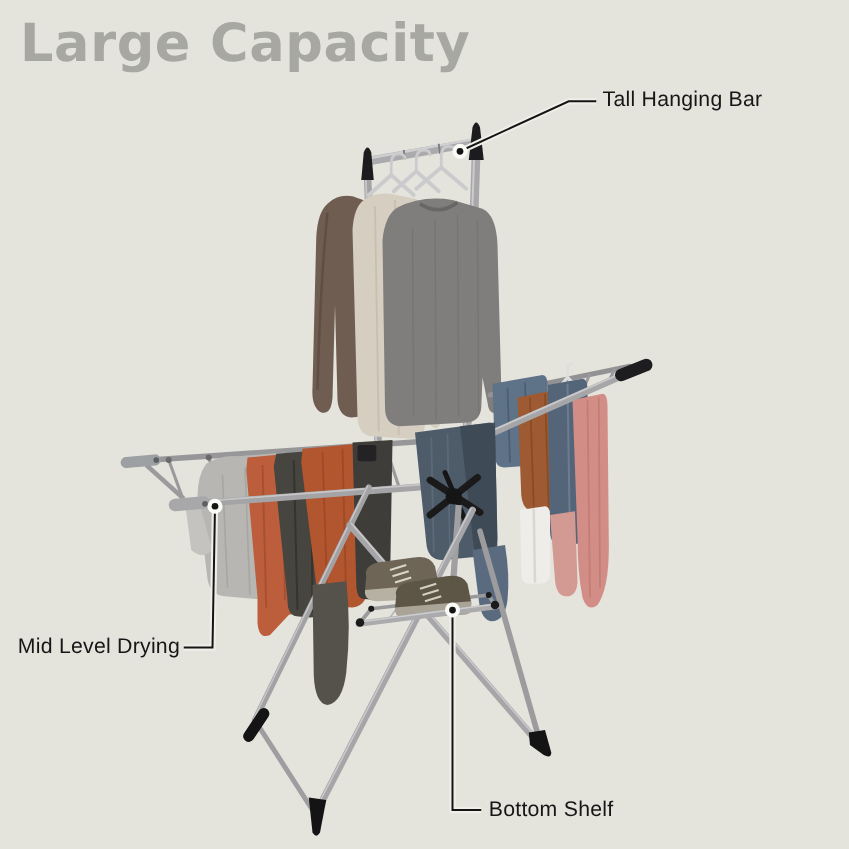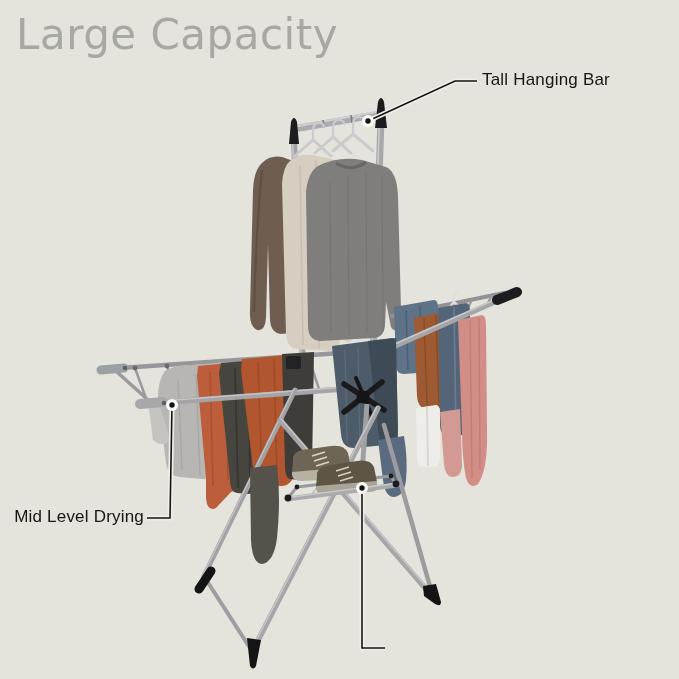"Large Capacity" .headline { font-weight: 400 -> 700 }
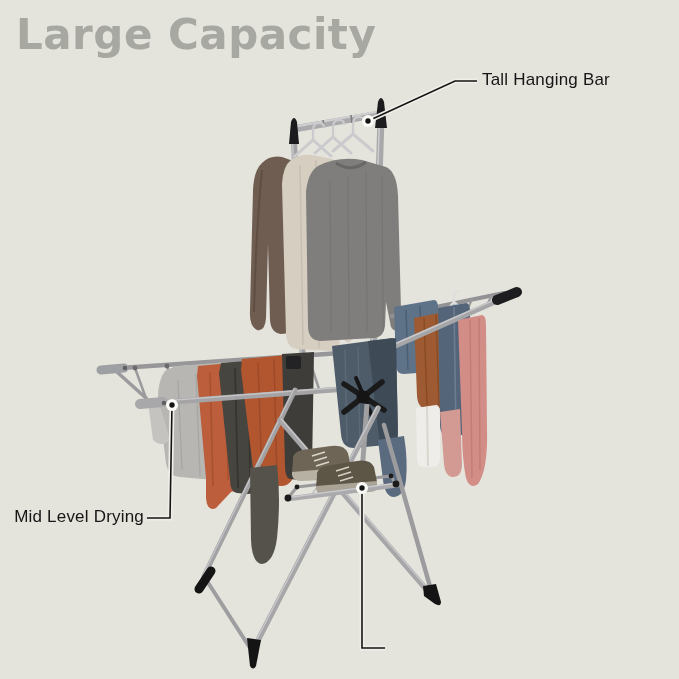"Bottom Shelf" div.callout-label { html: none -> <div>Bottom Shelf</div> }
